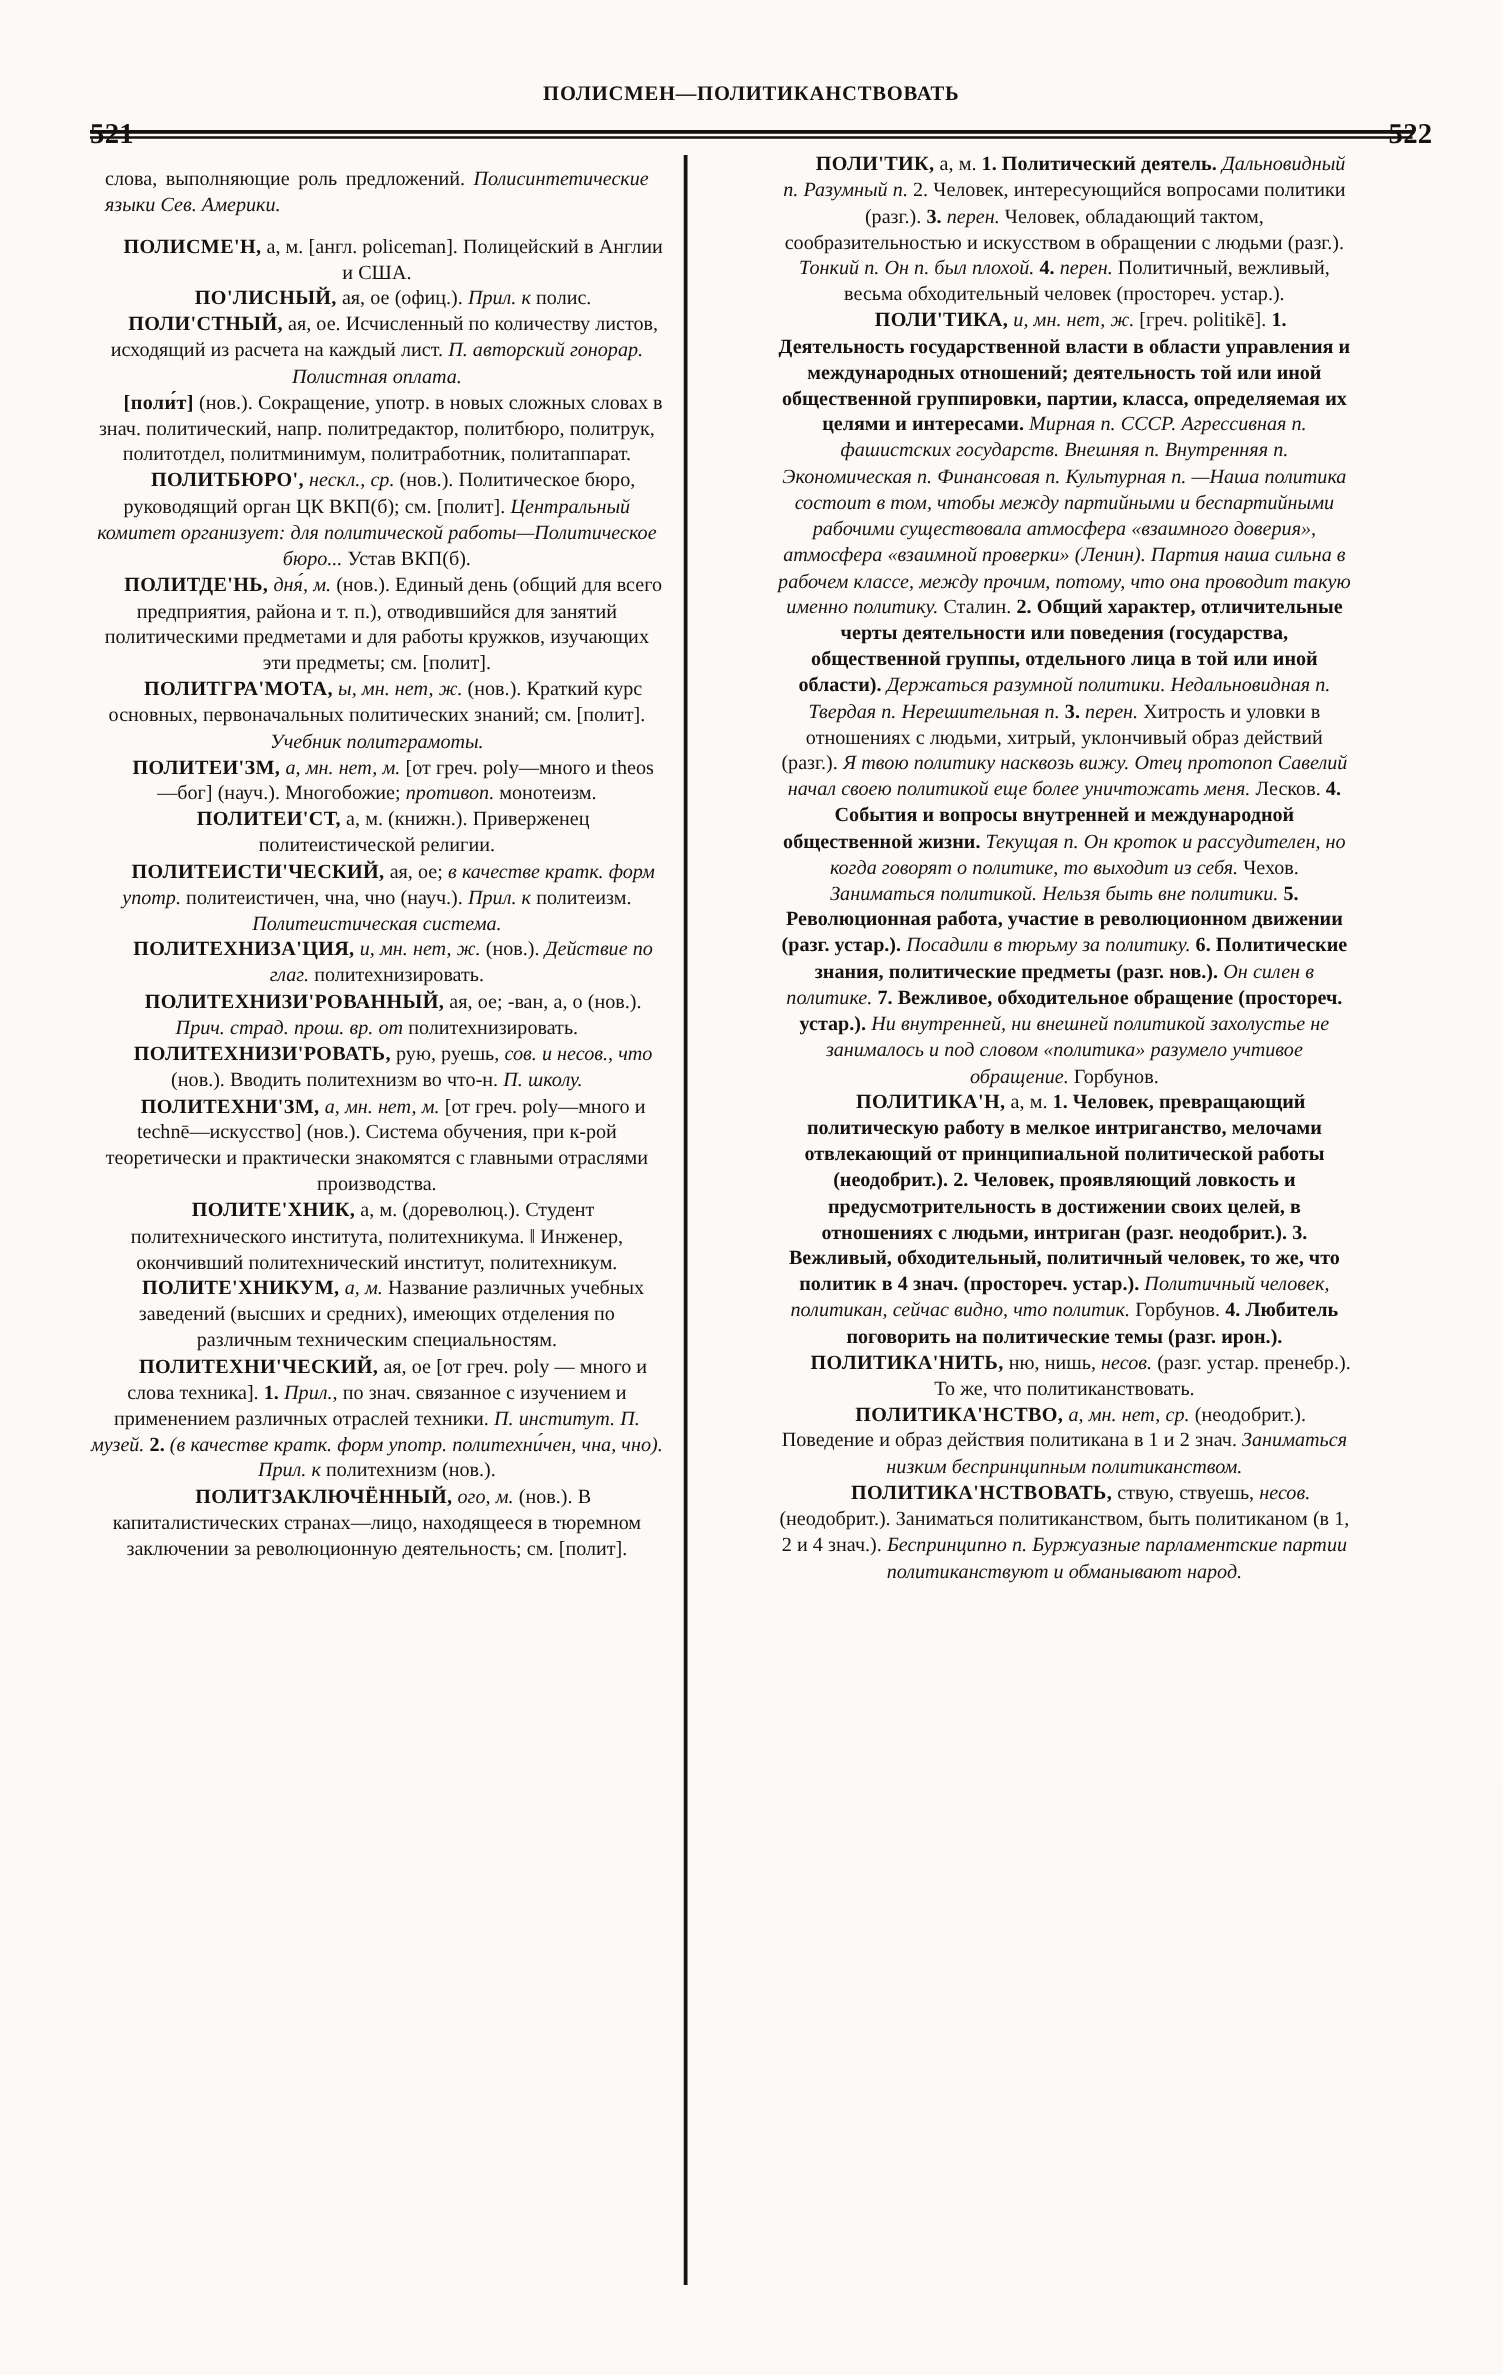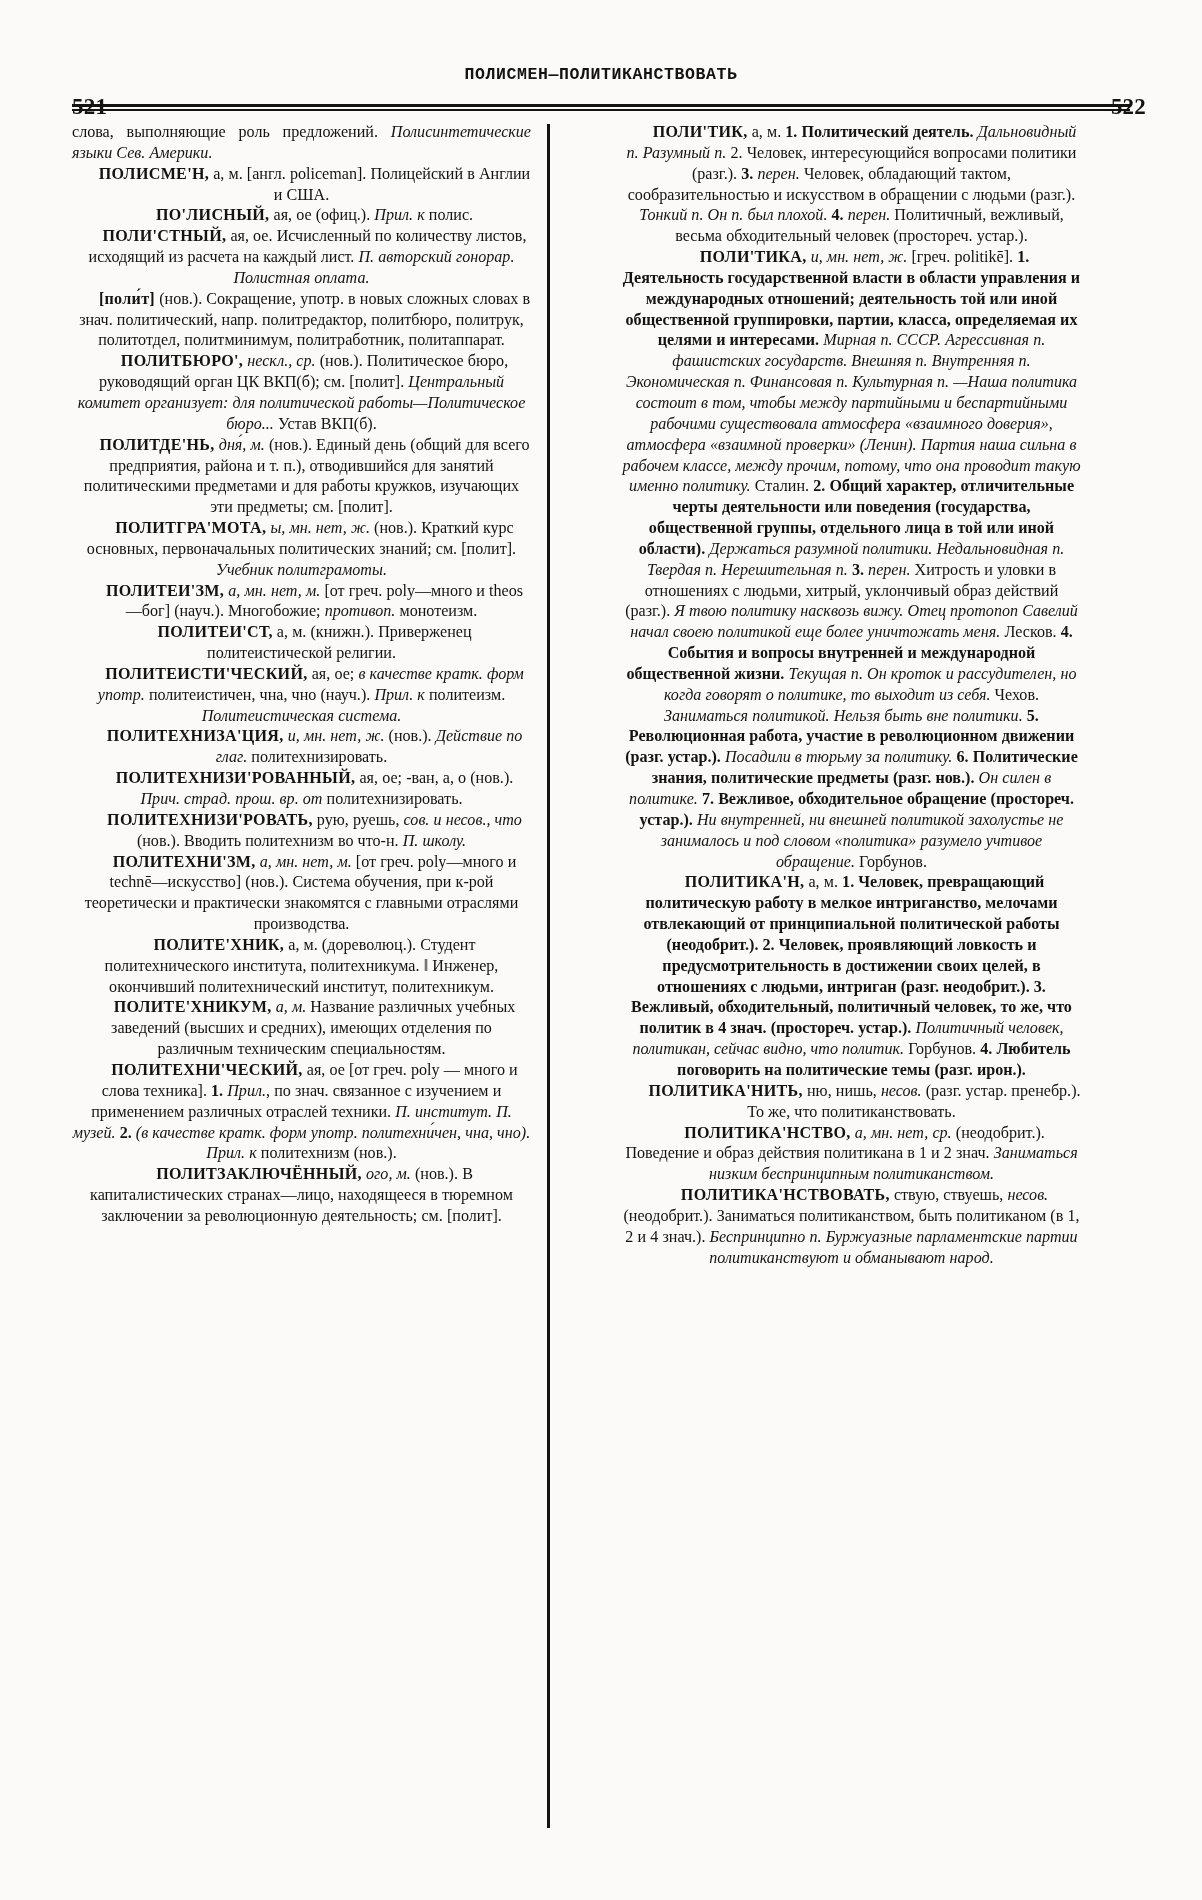"ПОЛИСМЕН—ПОЛИТИКАНСТВОВАТЬ" .runhead-title { font-family: Liberation Mono, monospace -> none }
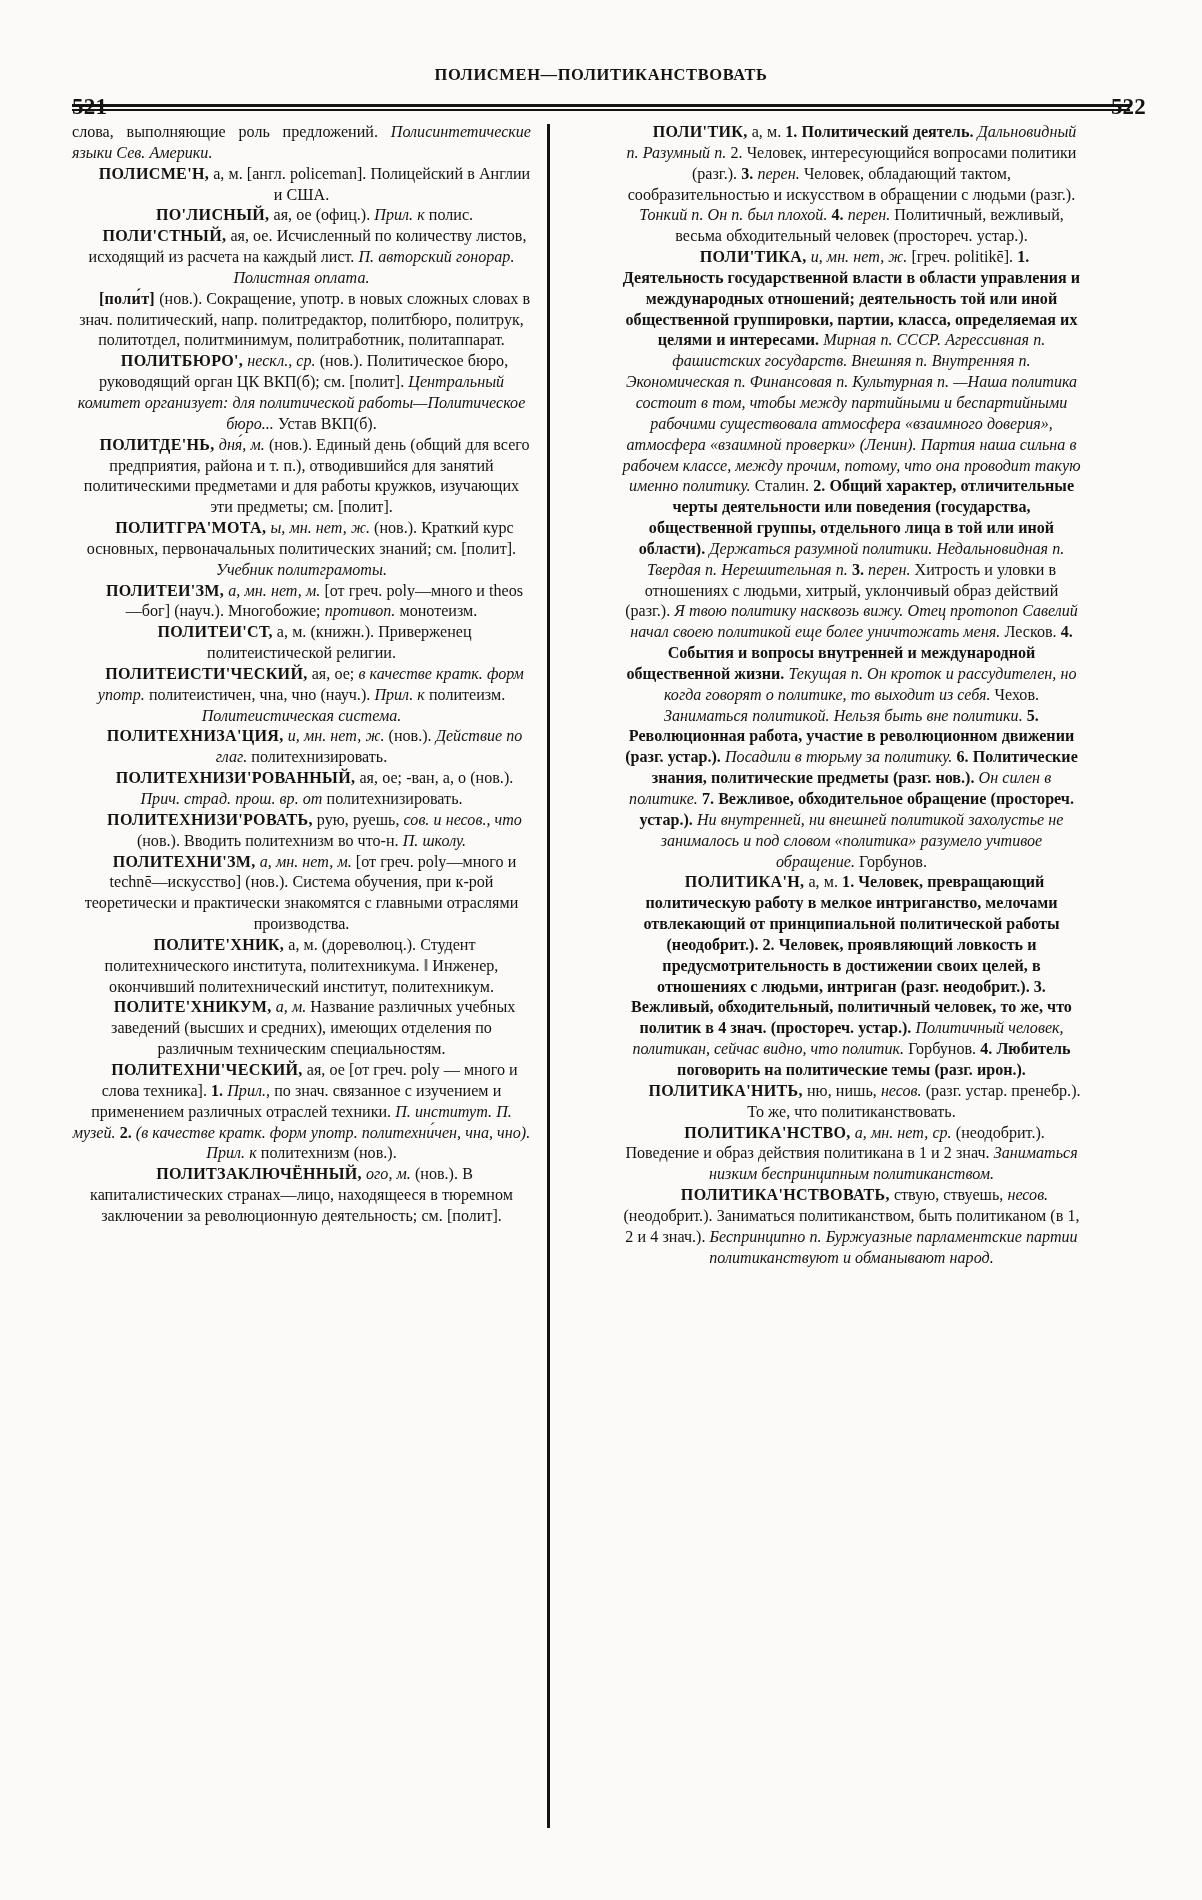"слова, выполняющие роль предложений." p.cont { margin: 0 -> 12px }
